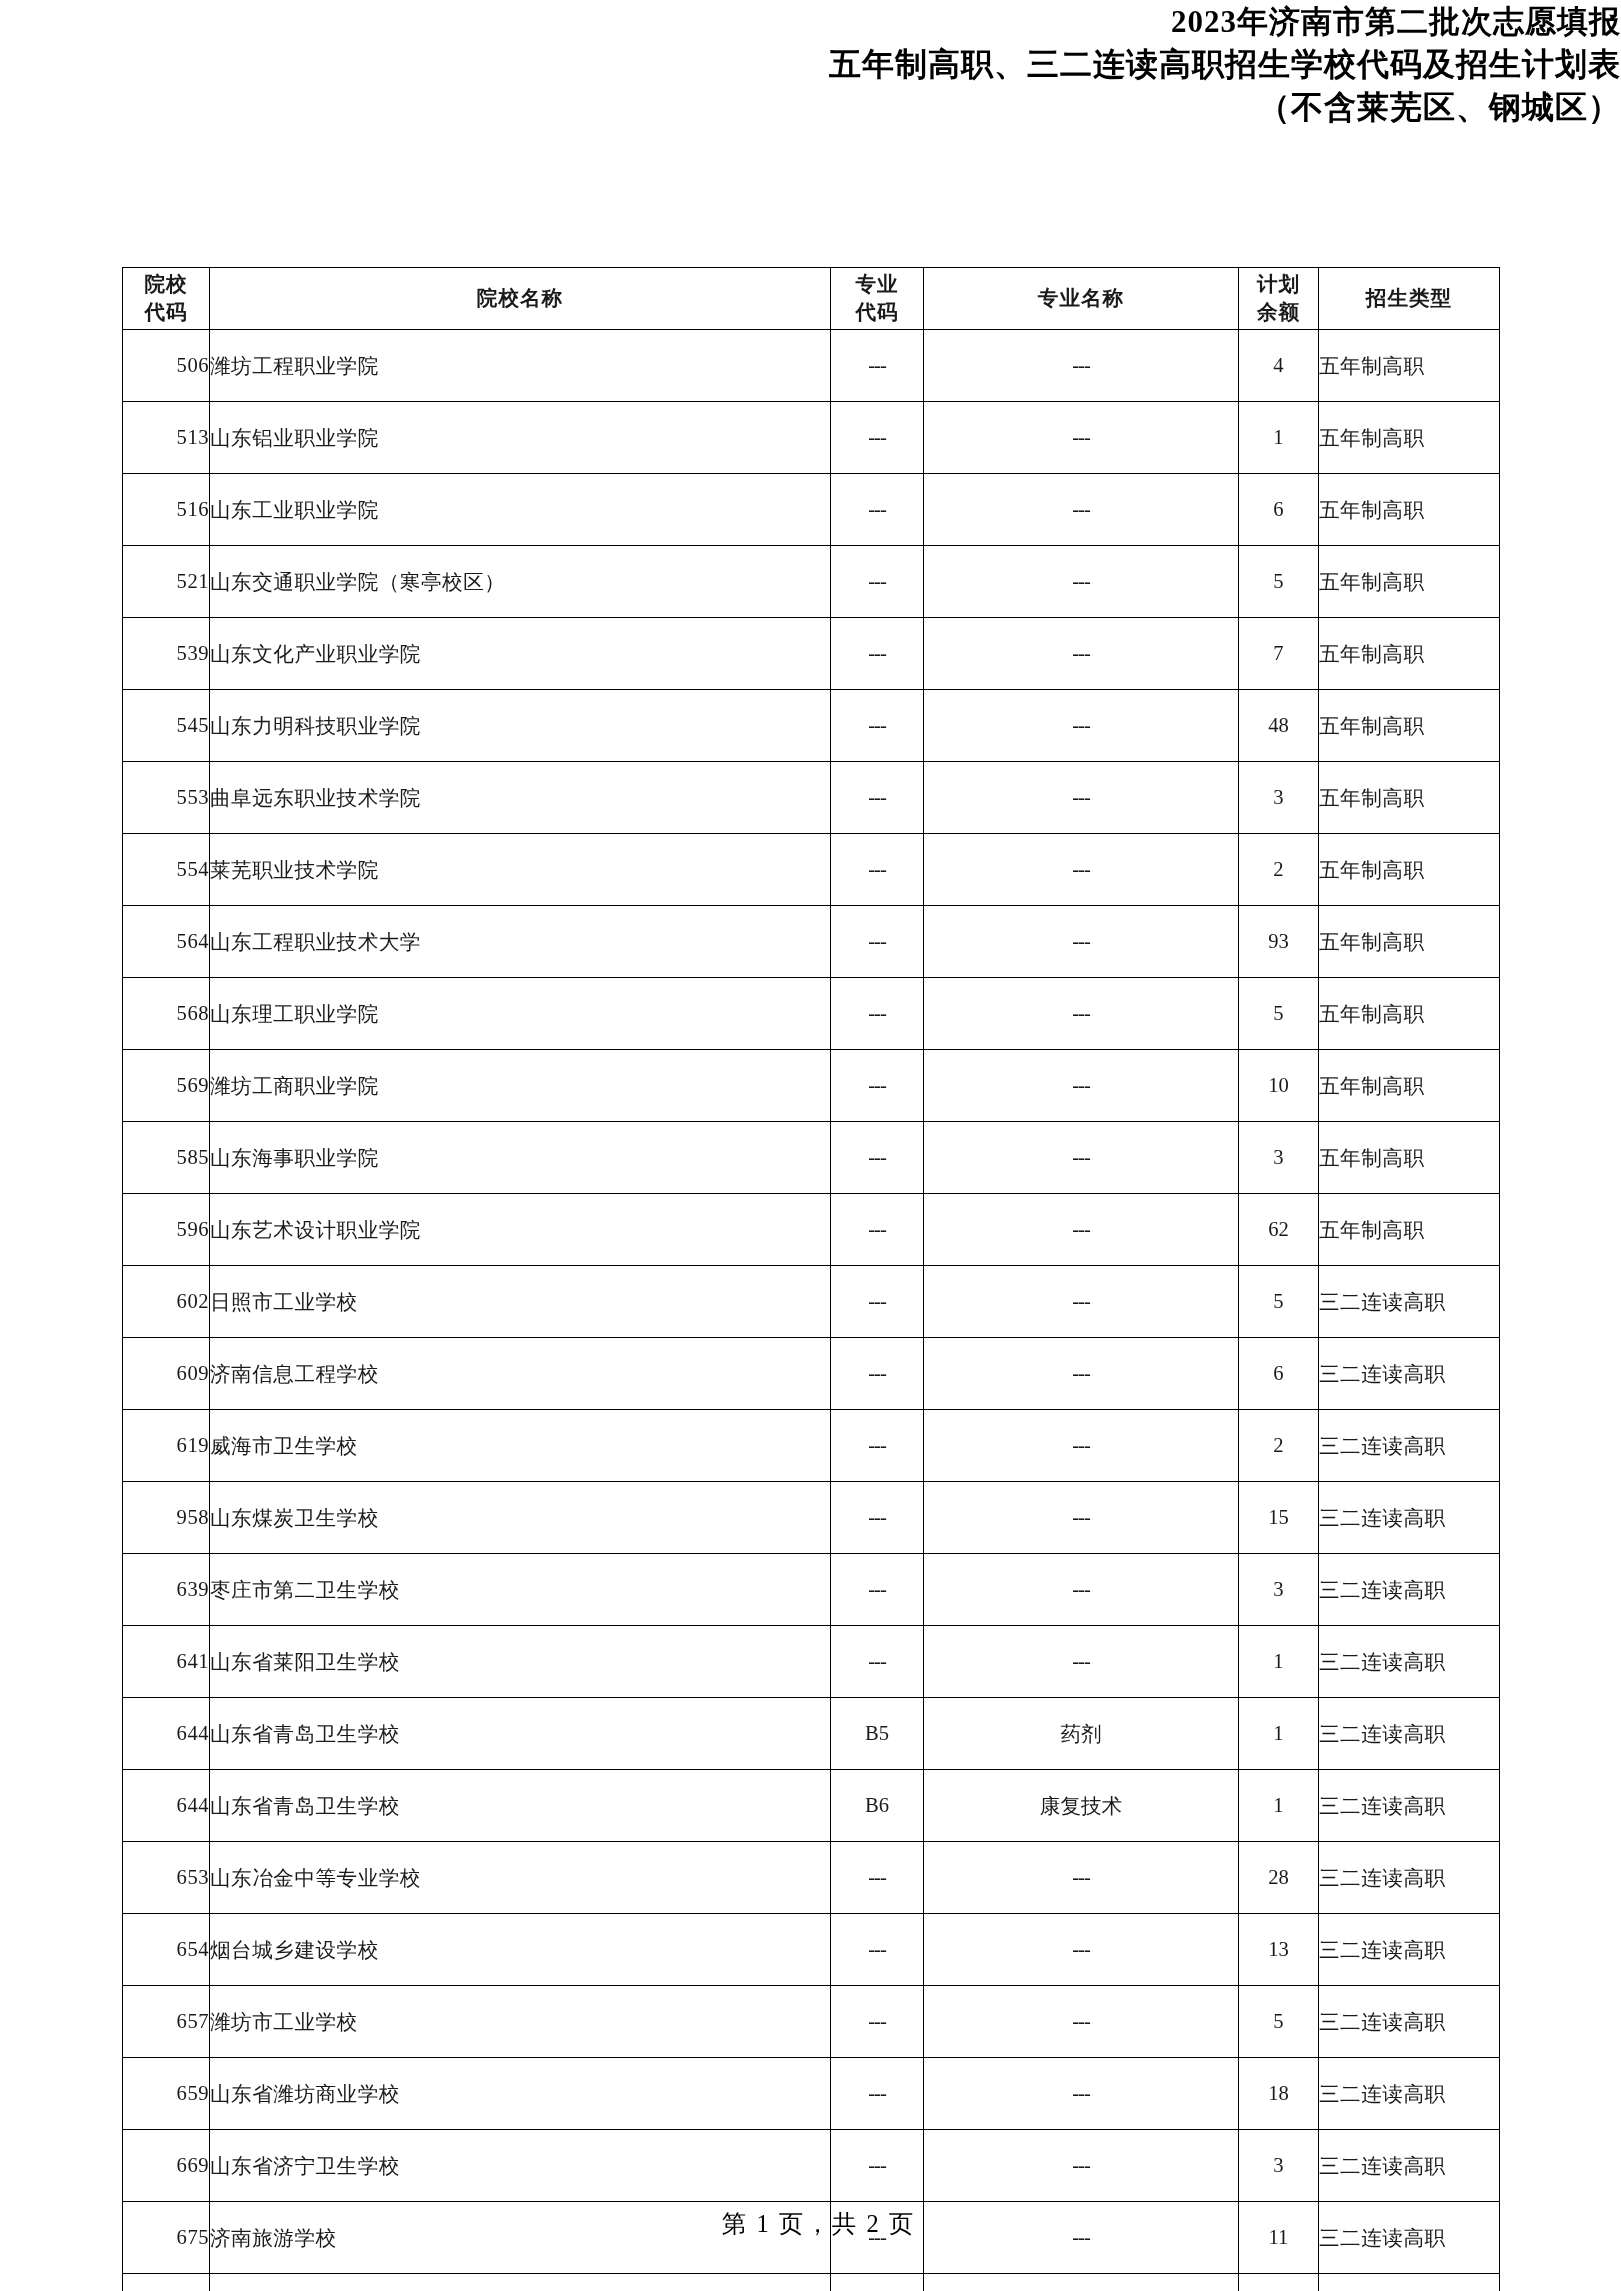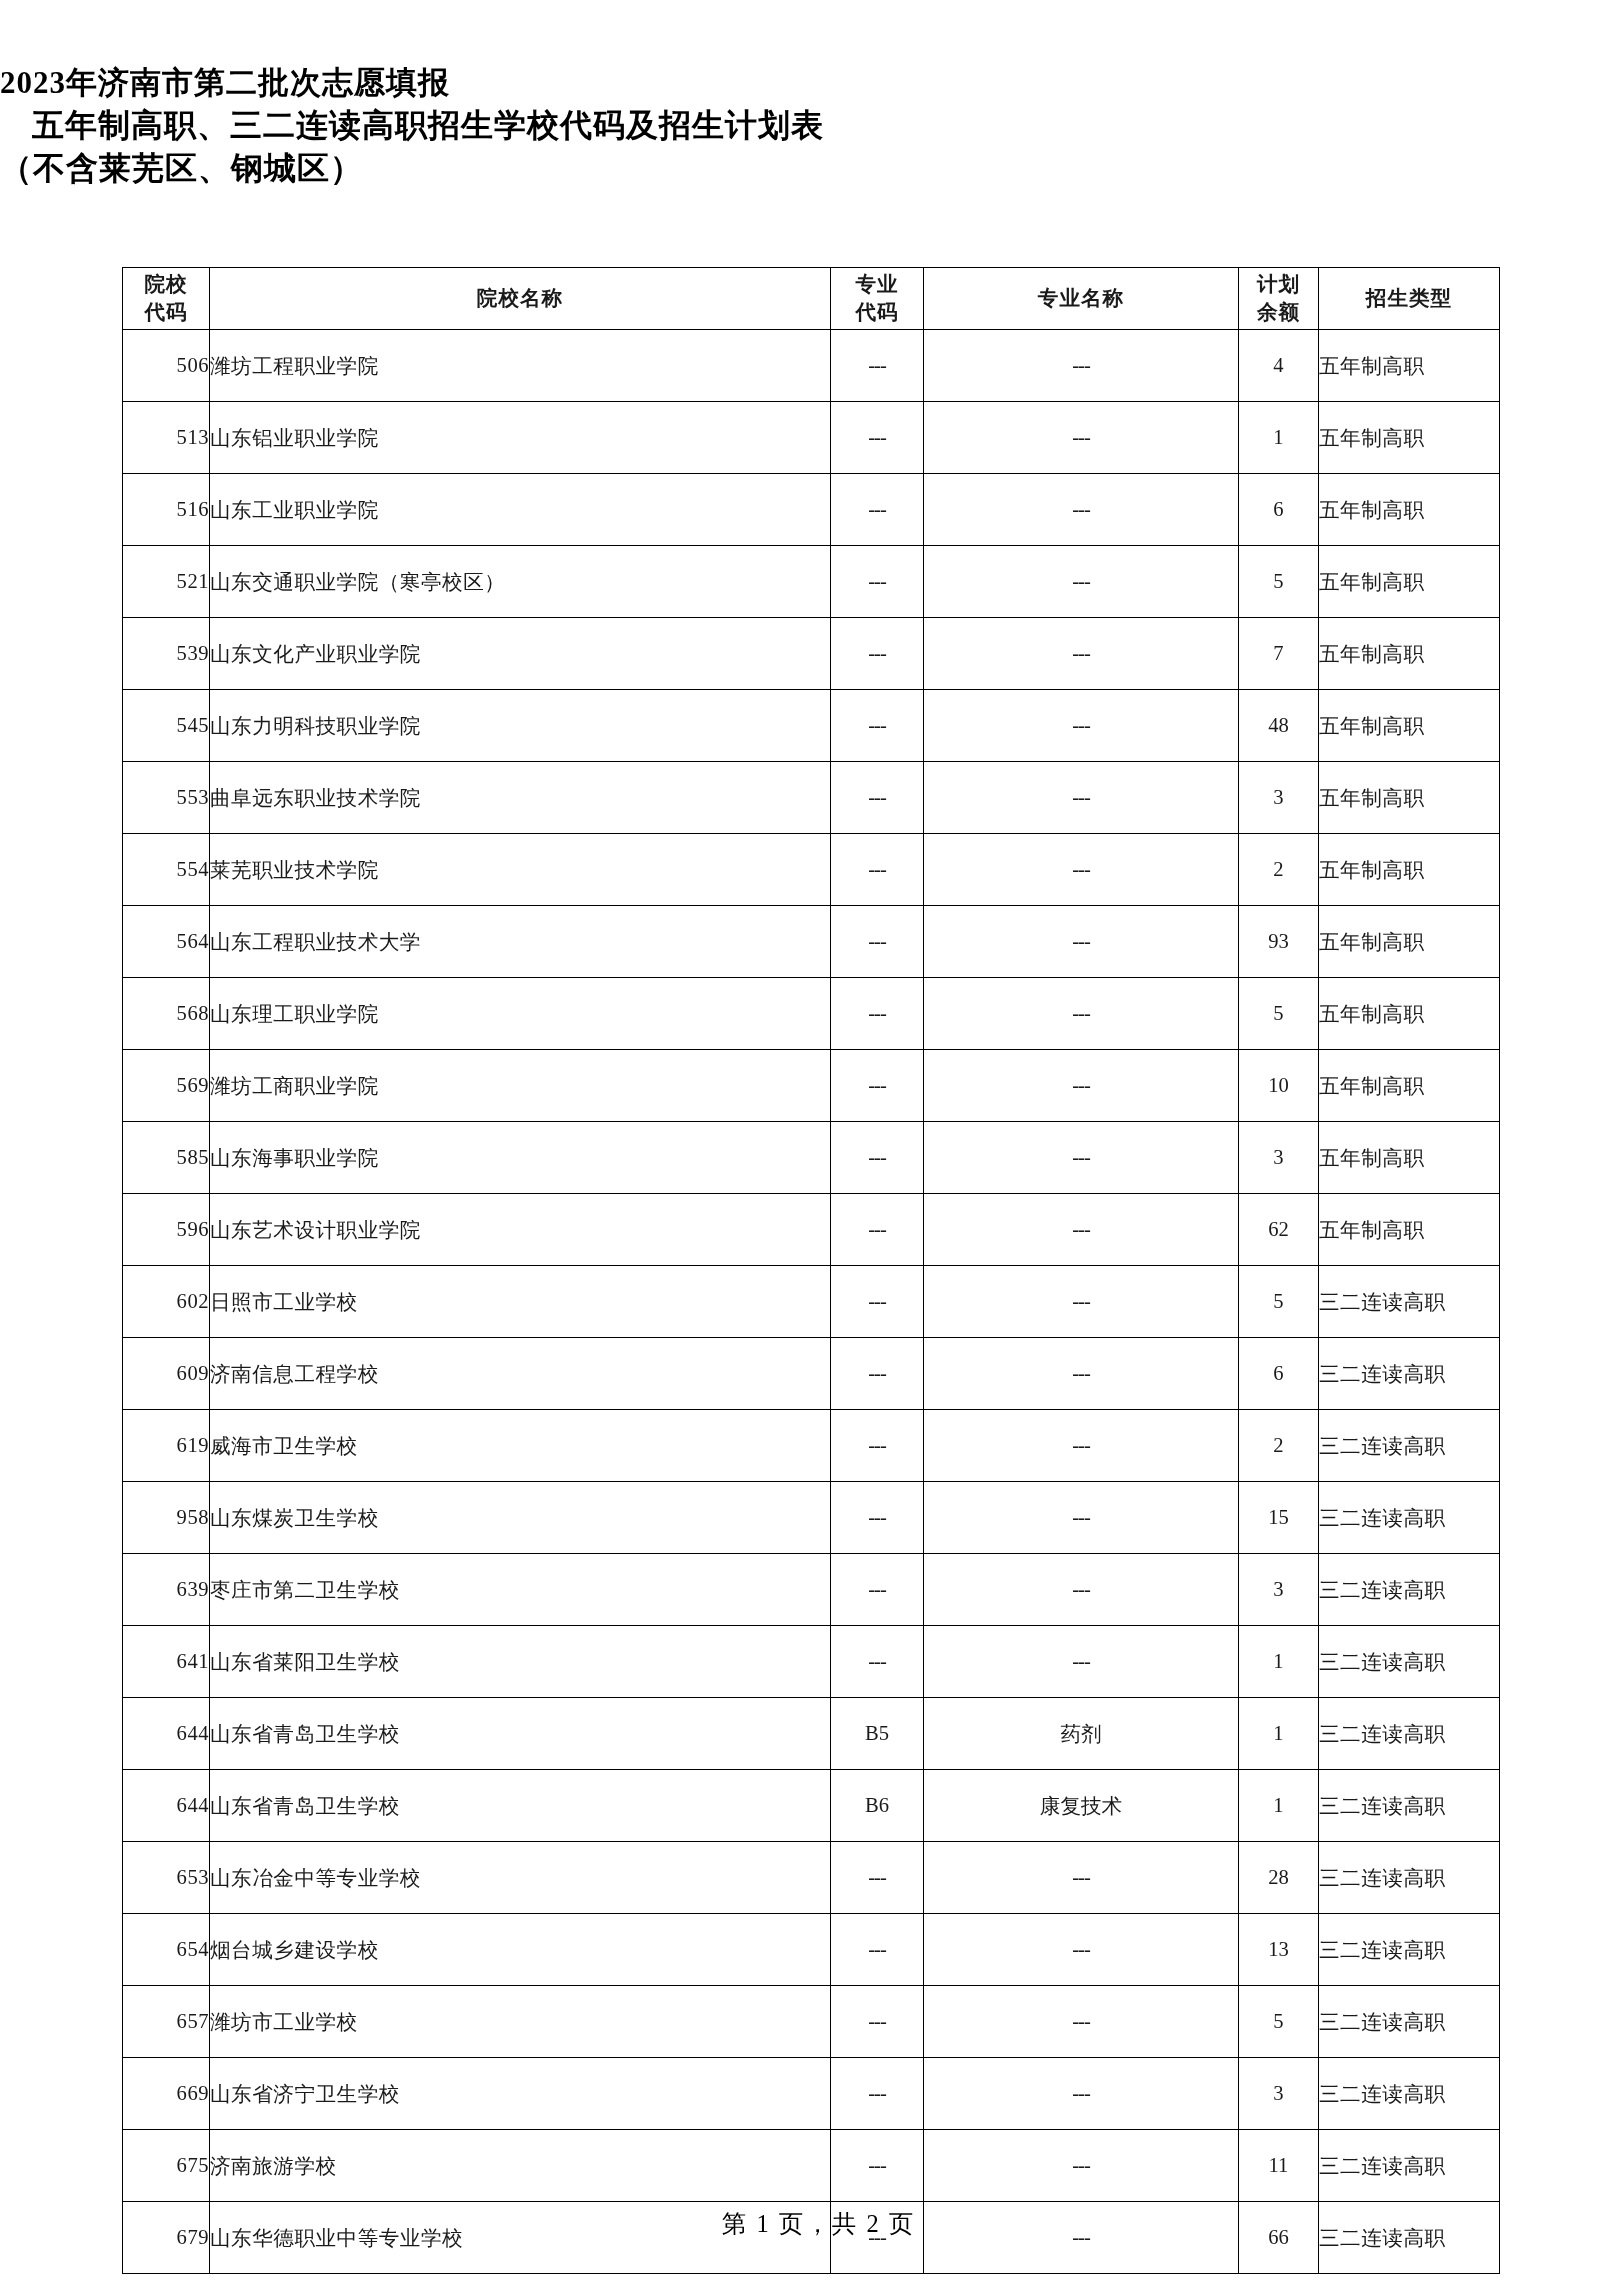"2023年济南市第二批次志愿填报" .title-block { padding-top: 61px -> none; text-align: left -> right }
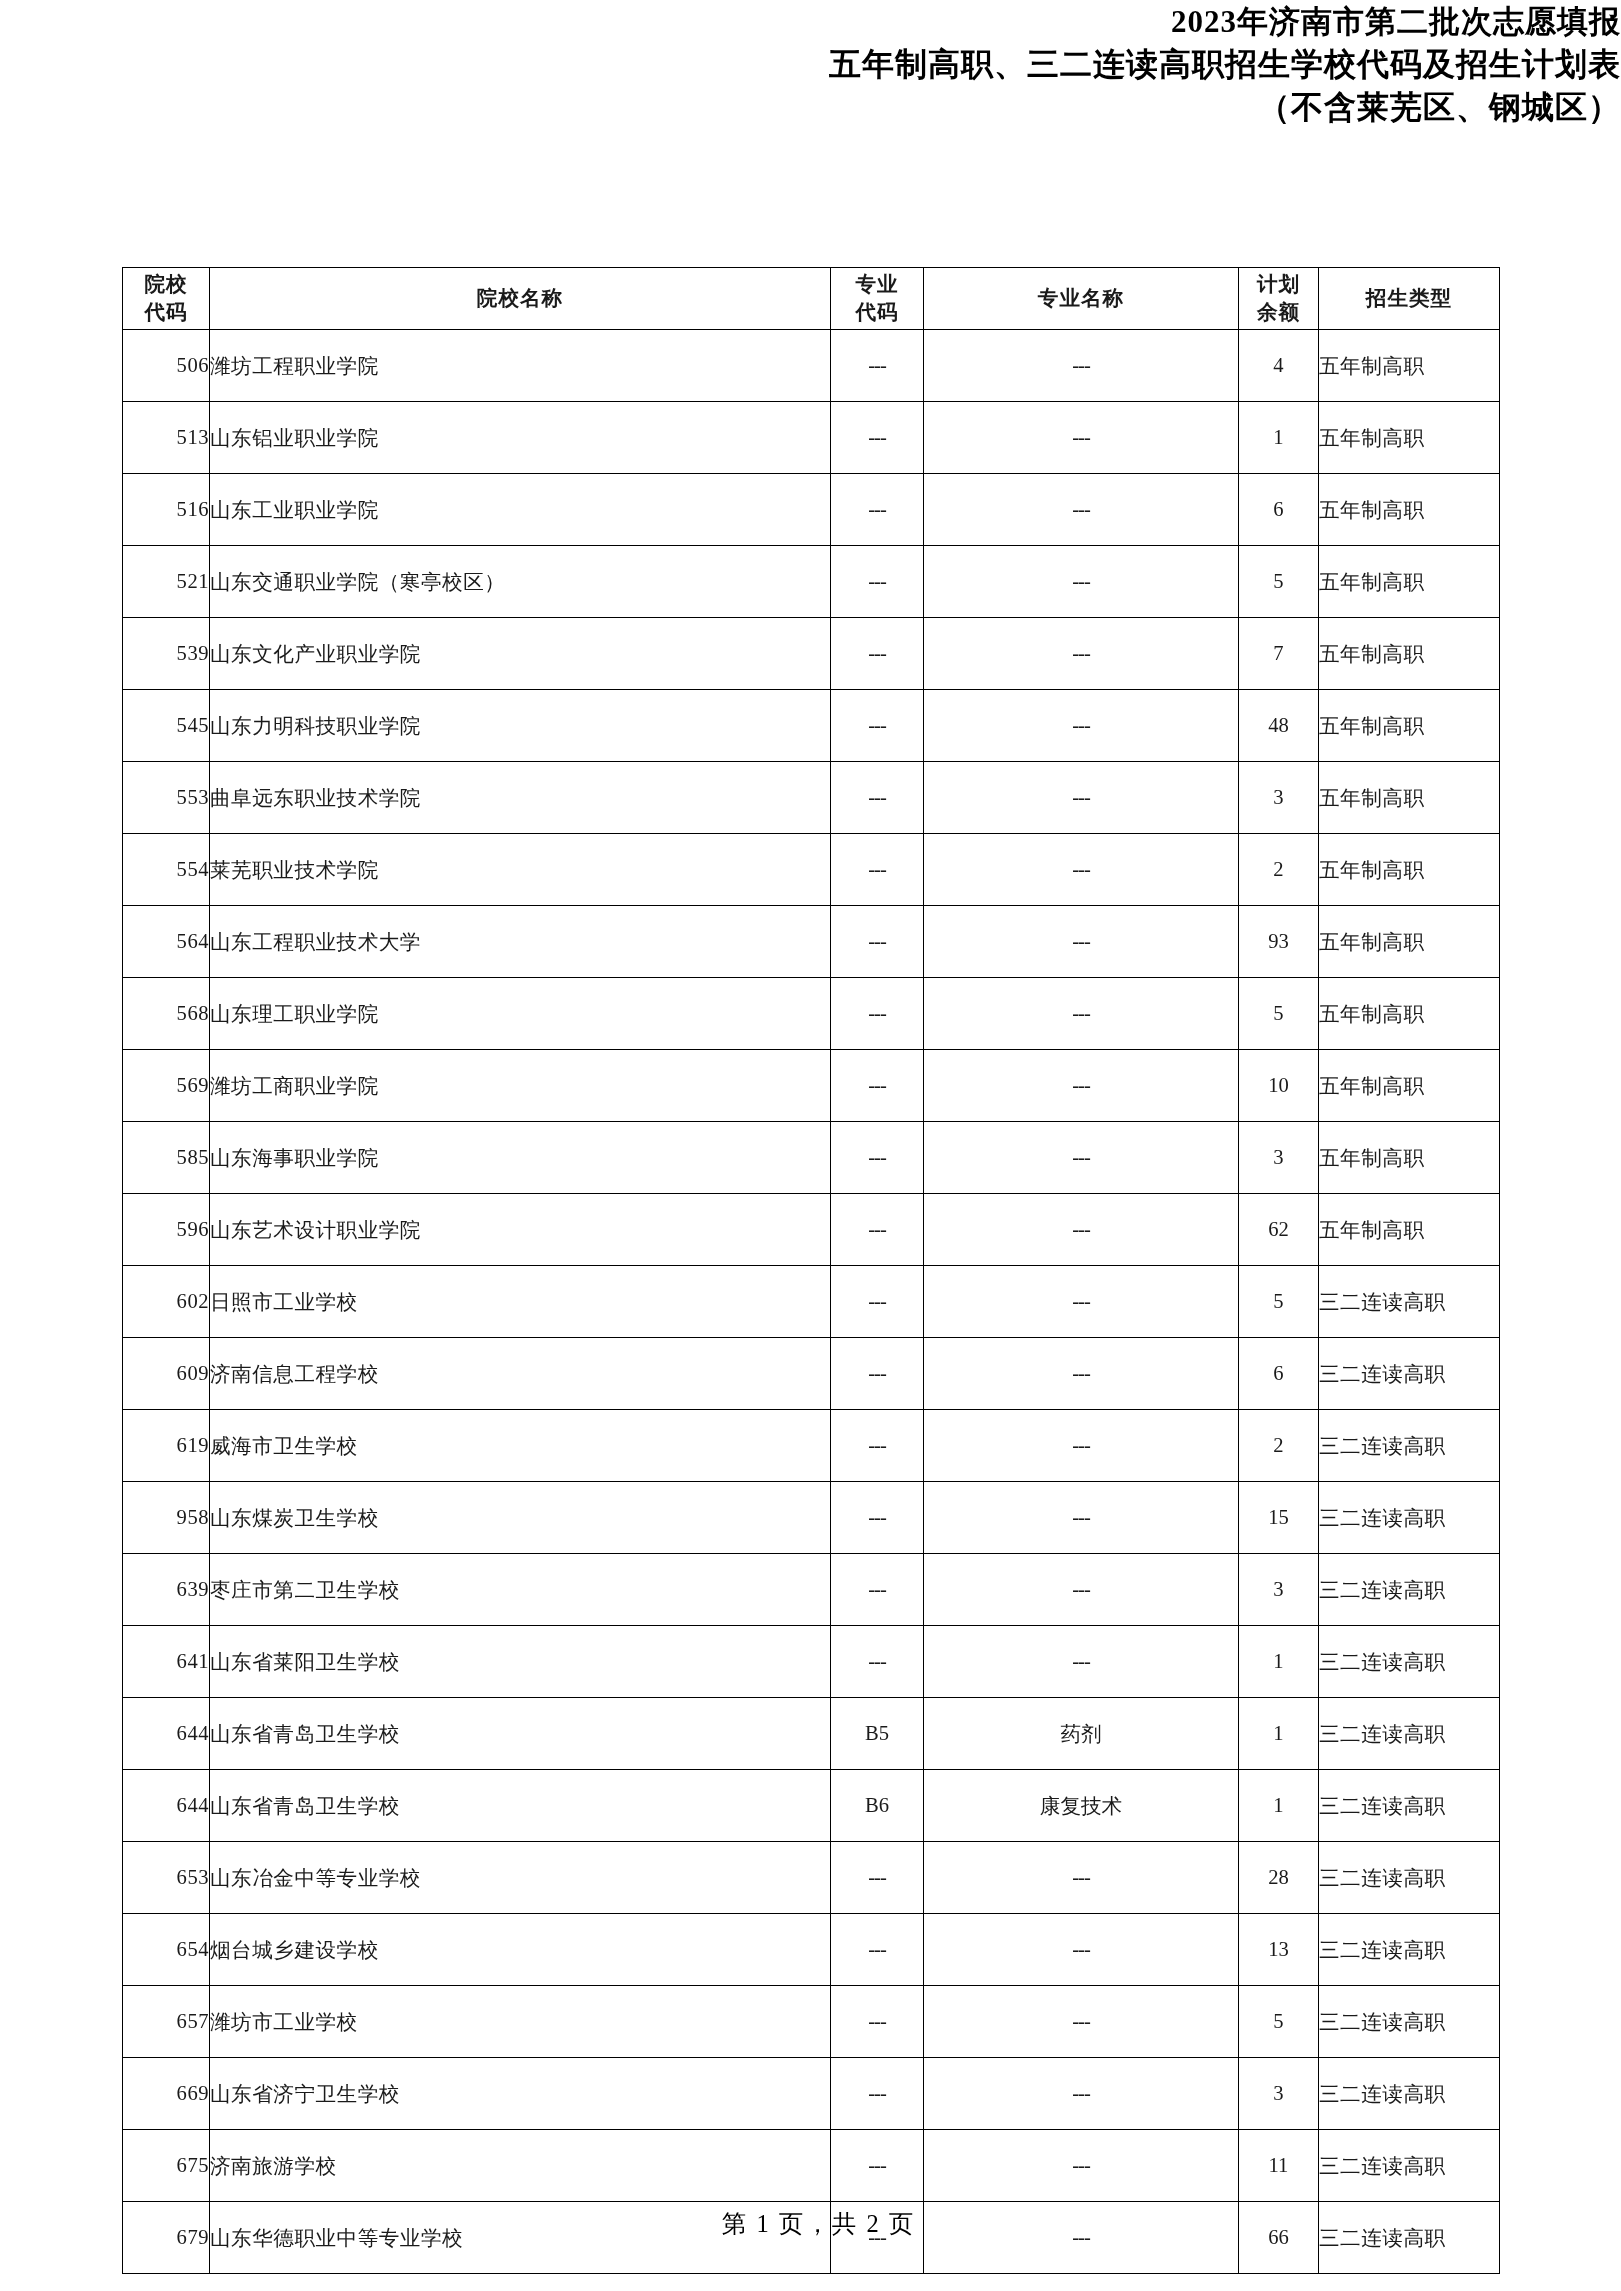"659" tr { html: none -> <tr> <td>659</td> <td>山东省潍坊商业学校</td> <td>---</td> <td>---</td> <td>18</td> <td>三二连读高职</td> </tr> }
